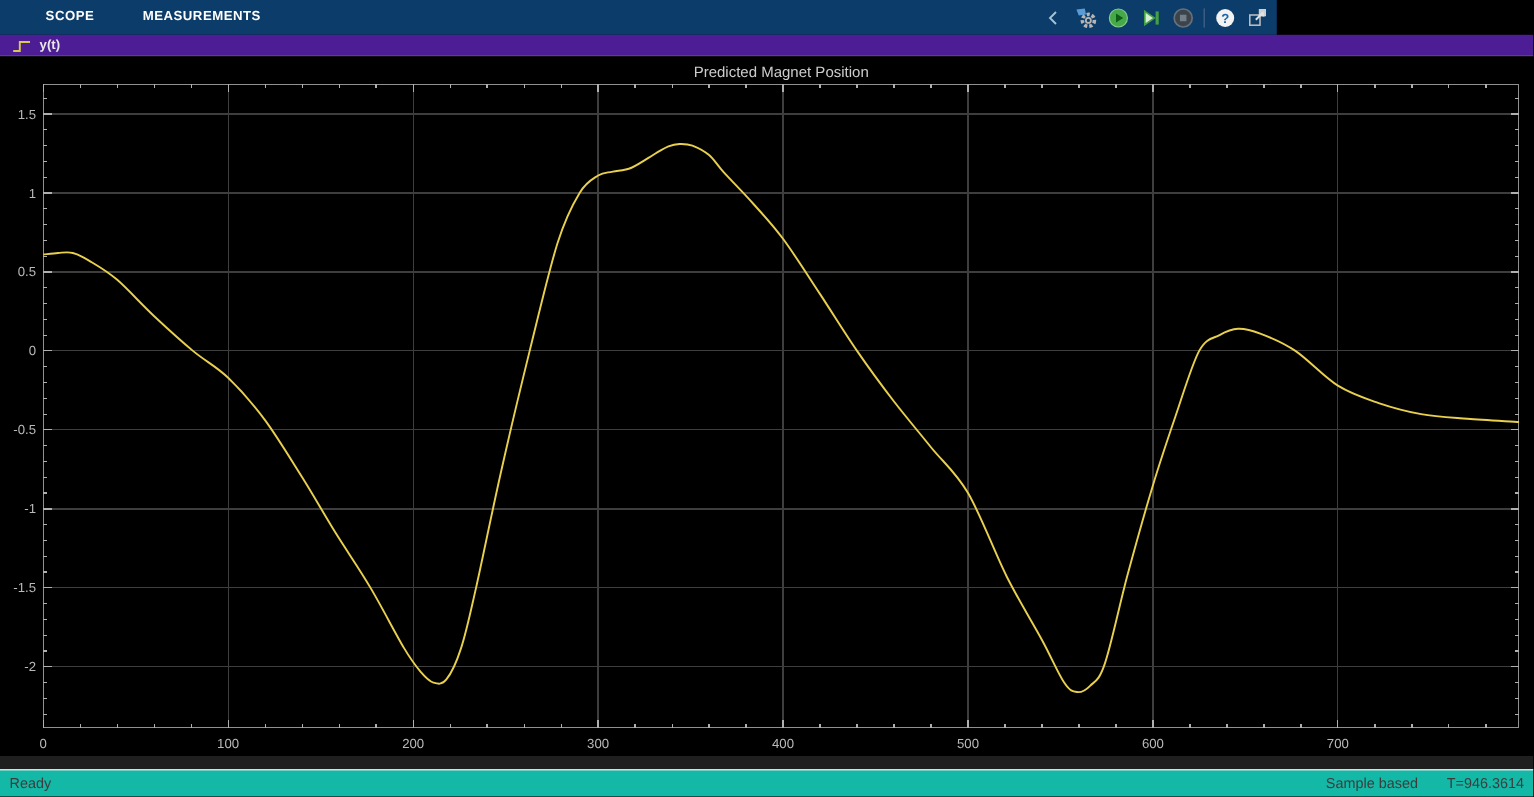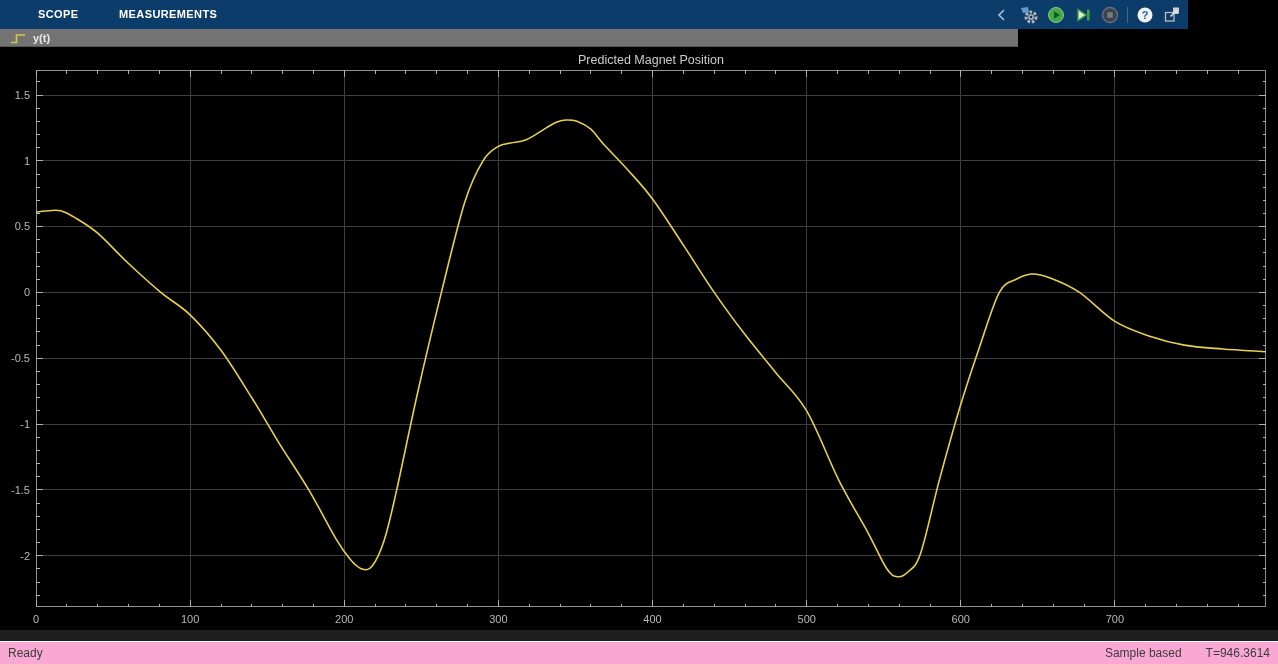"SCOPE" .toolstrip { width: 1188px -> 1064px }
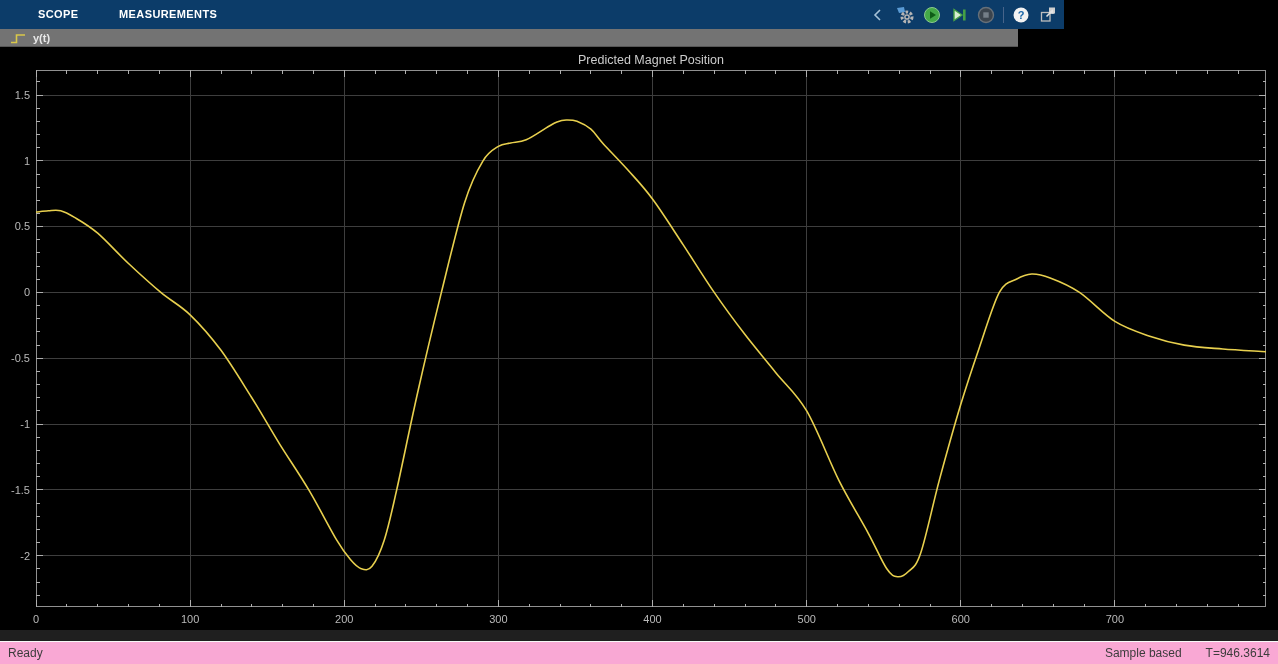"y(t)" .tabbar { background: #737373 -> #4c1d95; width: 1018px -> 1278px }
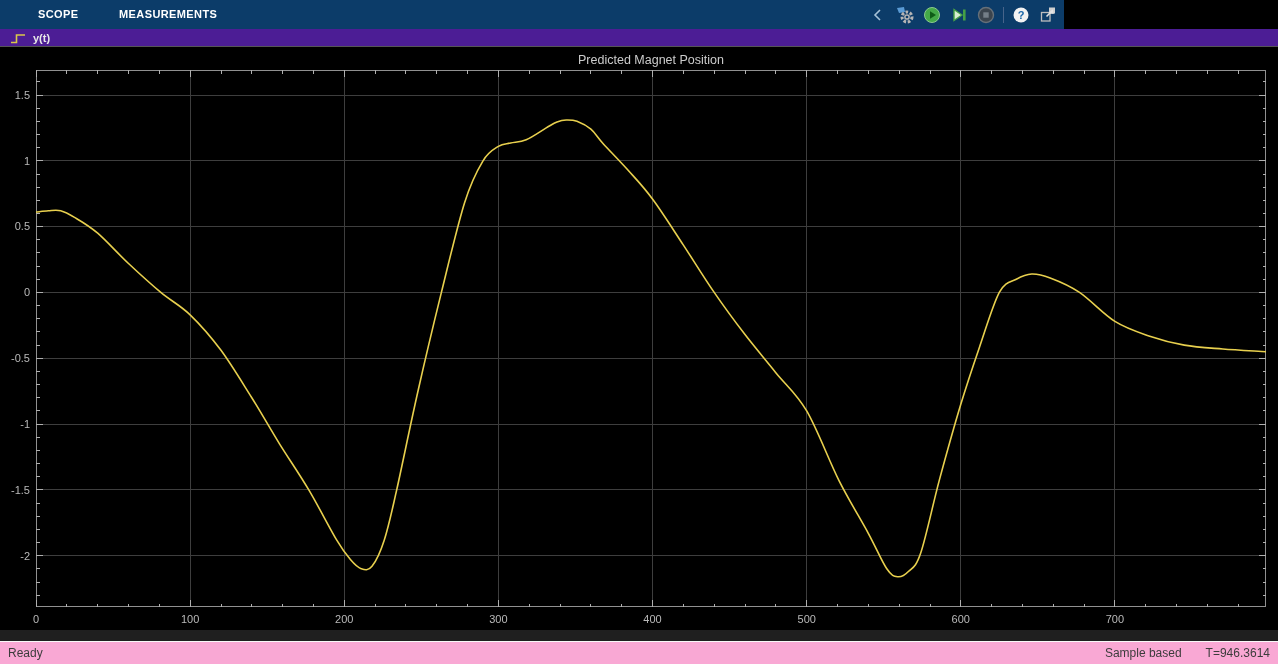"Ready" .statusbar { background: #f9a8d4 -> #14b8a6 }
